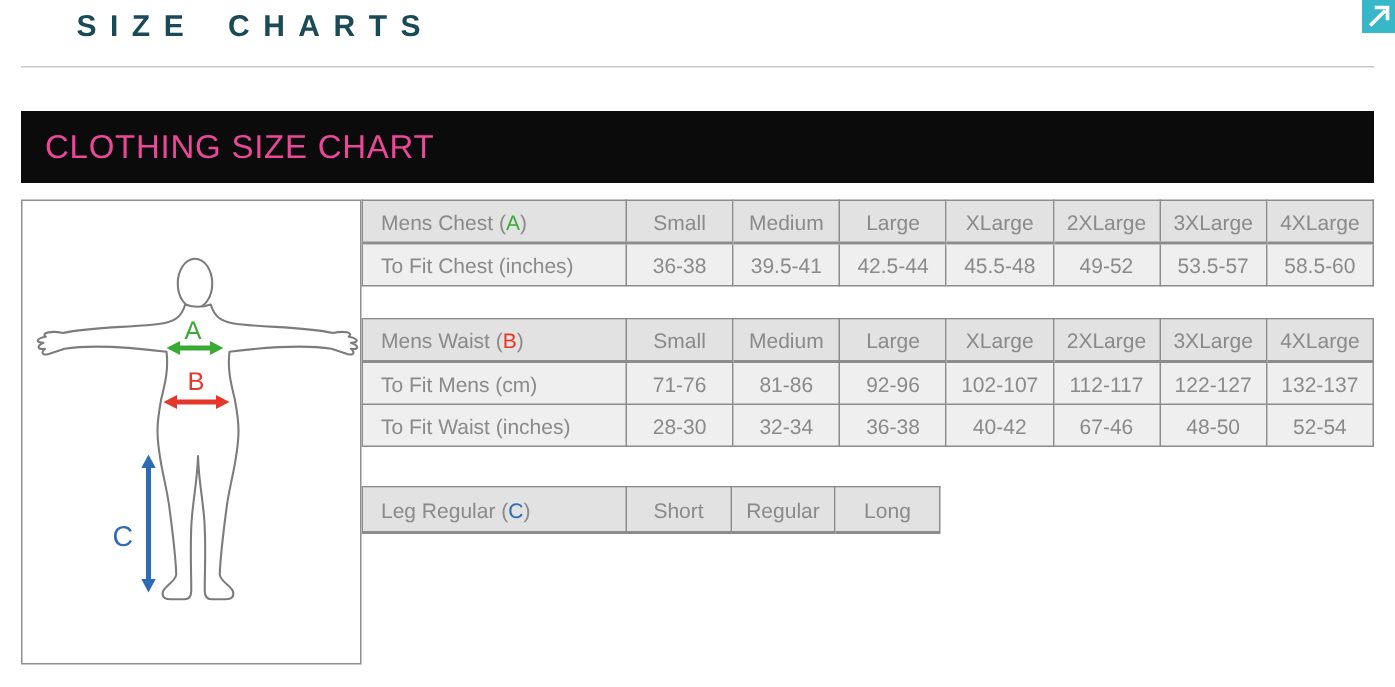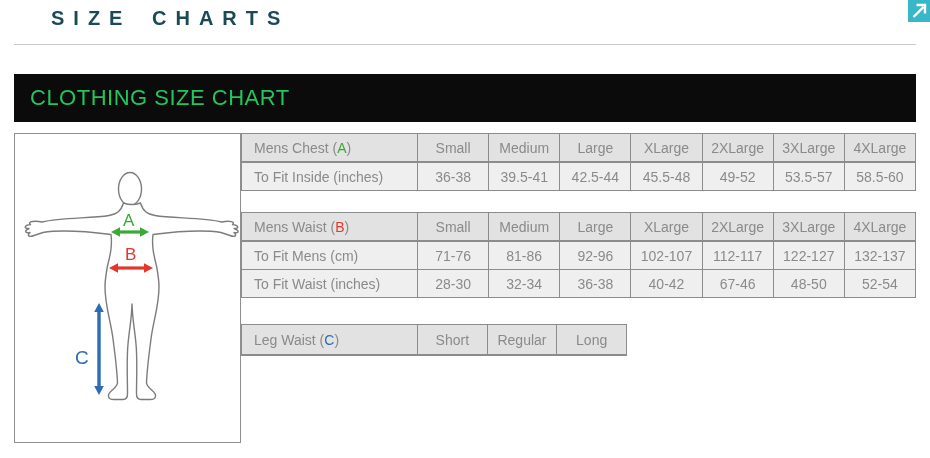"CLOTHING SIZE CHART" .banner { color: #22c55e -> #ec4899 }
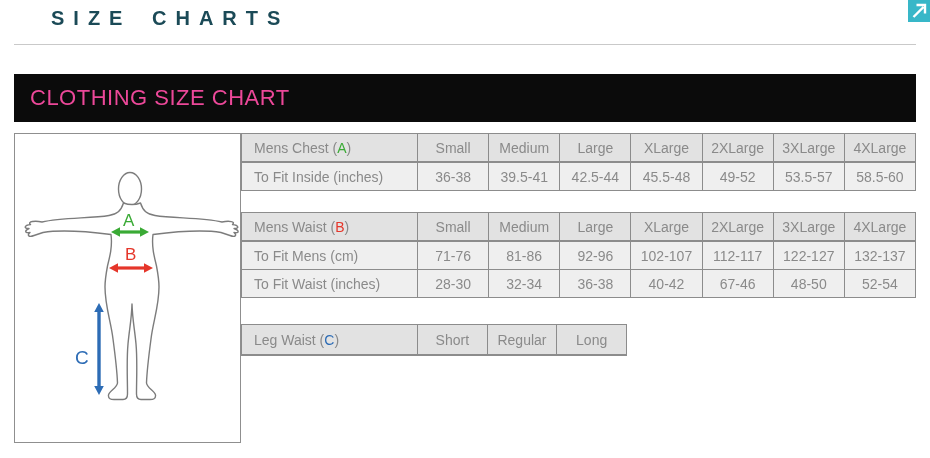"To Fit Inside (inches)" td.label-cell { text: Inside -> Chest }
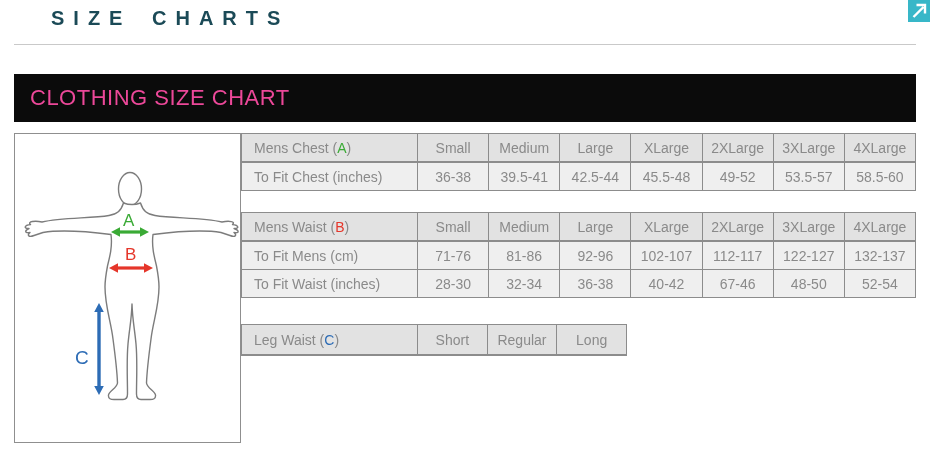"Leg Waist (" span { text: Waist -> Regular }
